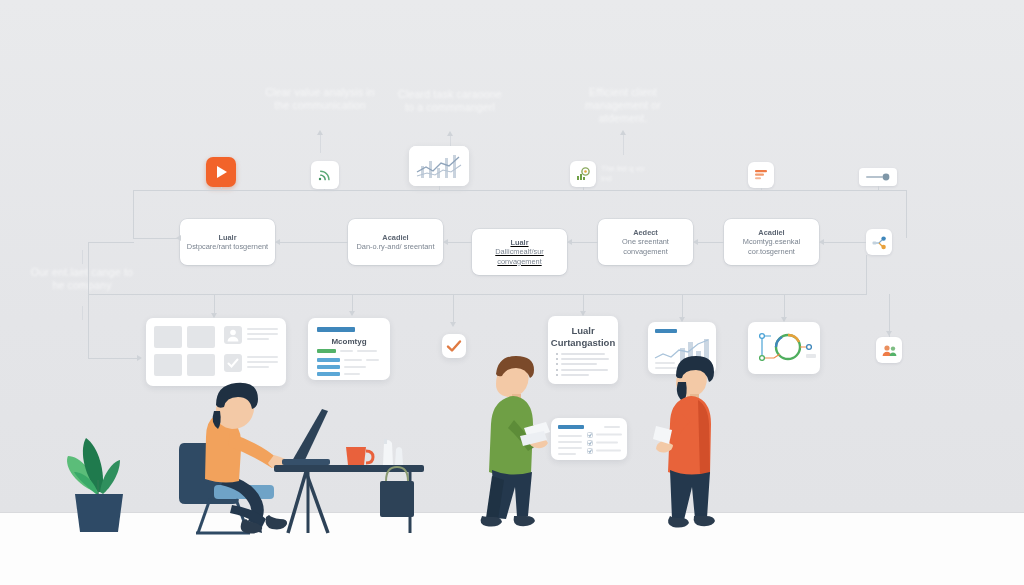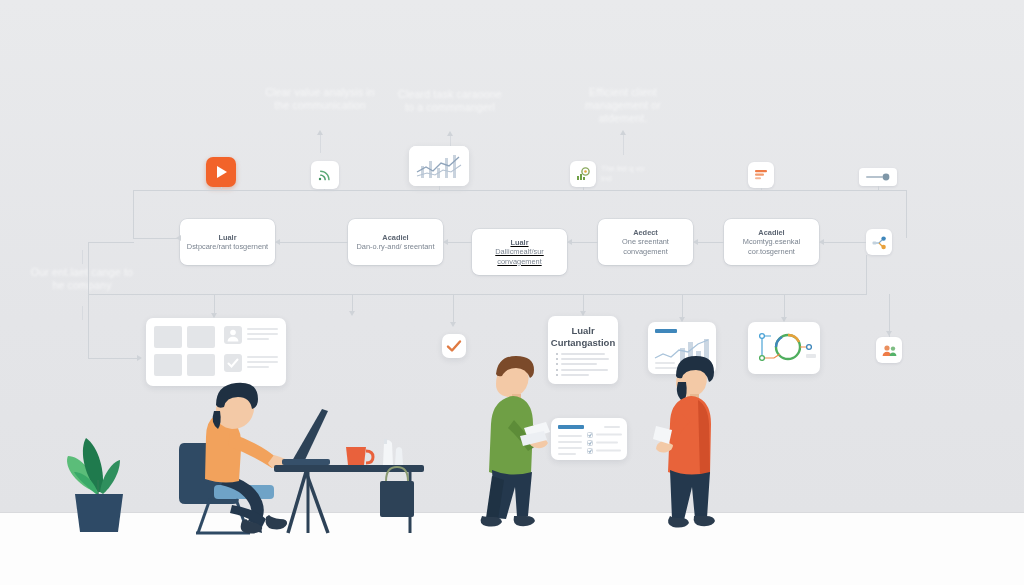"Mcomtyg" div.card { html: none -> <div> <div></div> <div>Mcomtyg</div> <div></div> <div></div> <div></div> <div></div> <div></div> <div></div> <div></div> <div></div> <div></div> <div></div> </div> }
